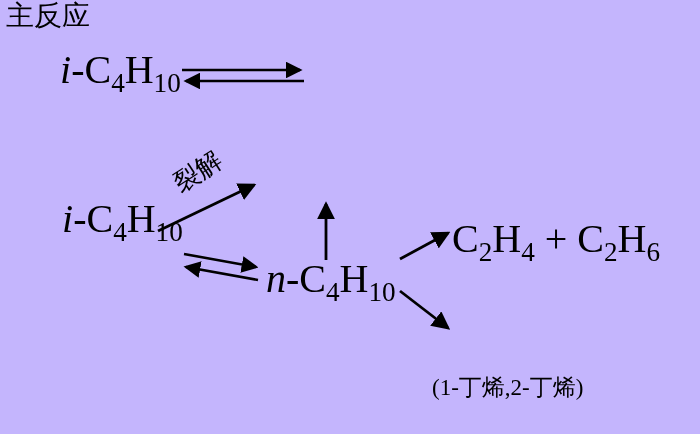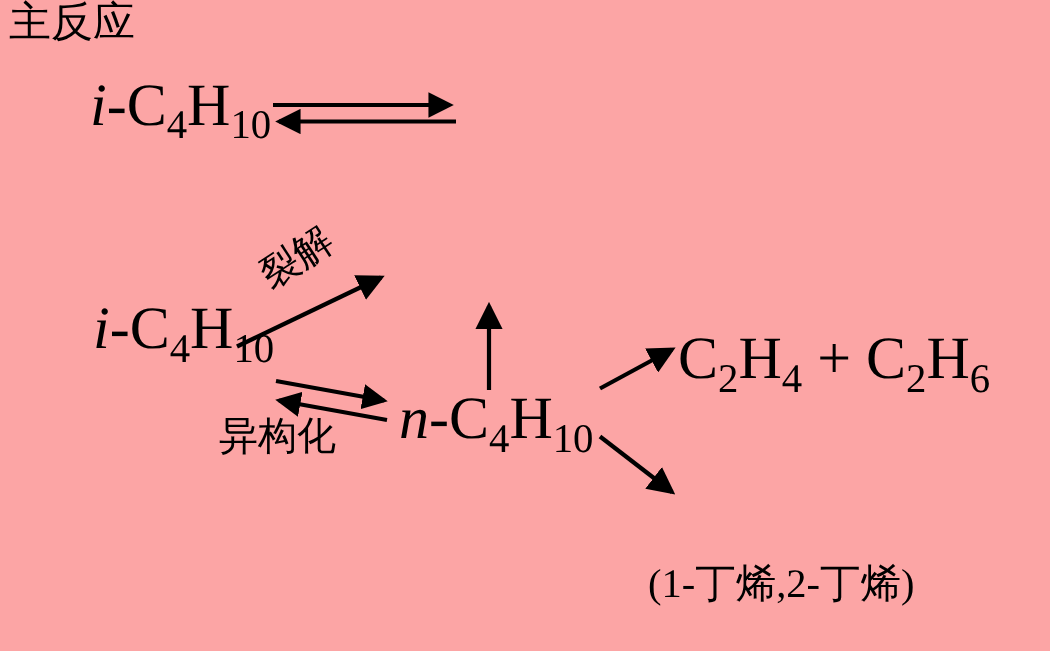"主反应" #stage { background: #fca5a5 -> #c4b5fd }
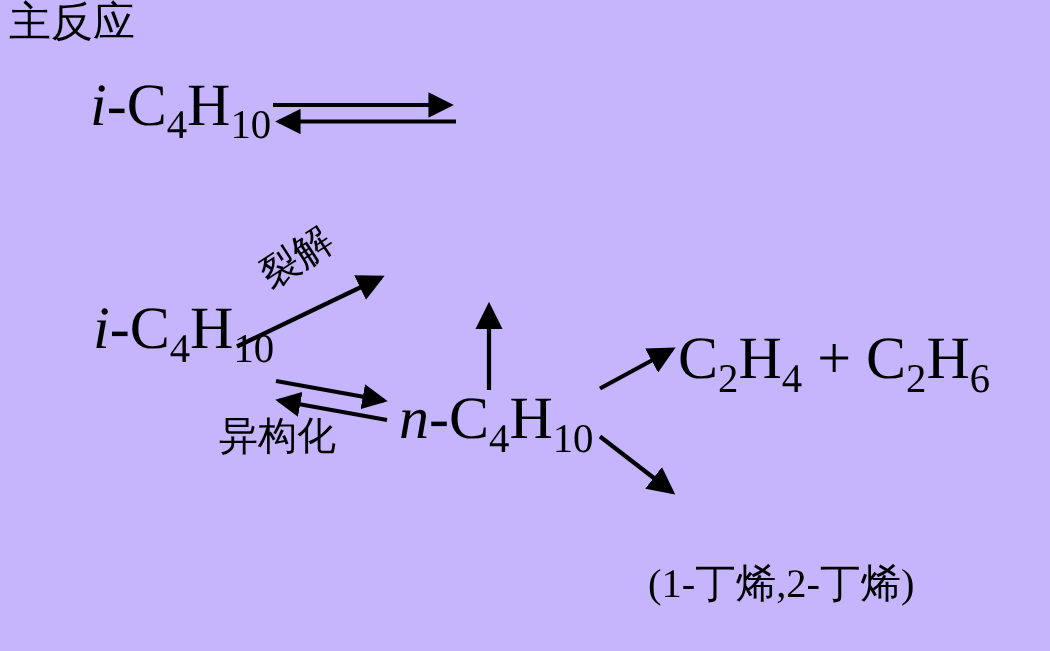"异构化" div.txt { html: <div>异构化</div> -> none }
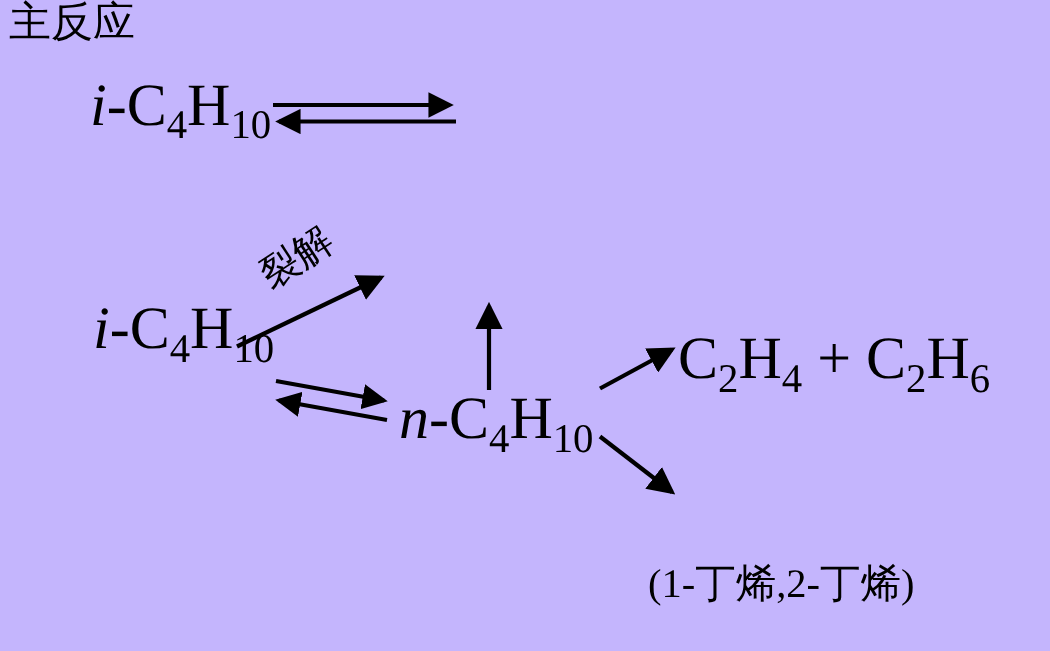"(1-丁烯,2-丁烯)" .cjk { font-size: 27px -> 23px }
